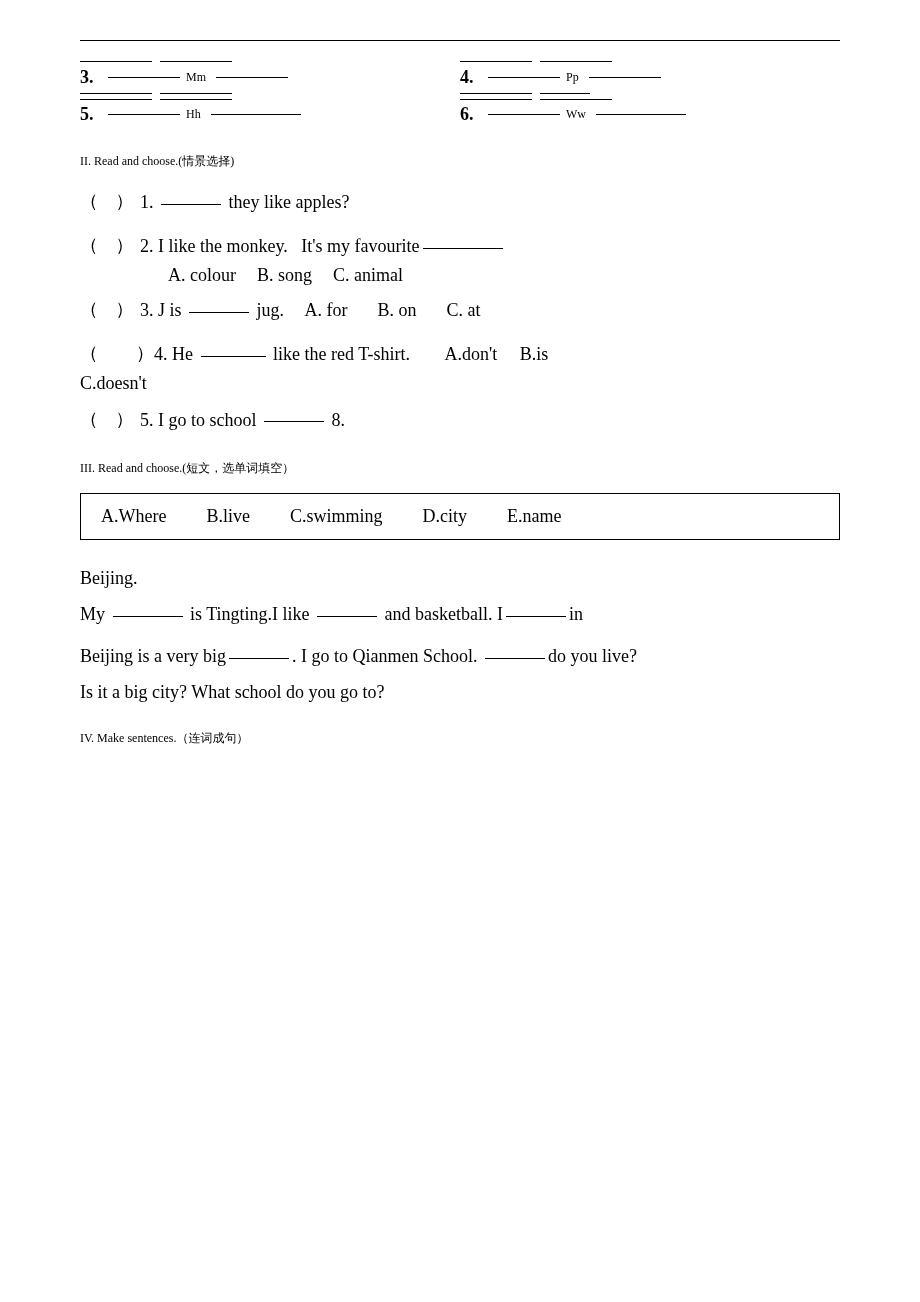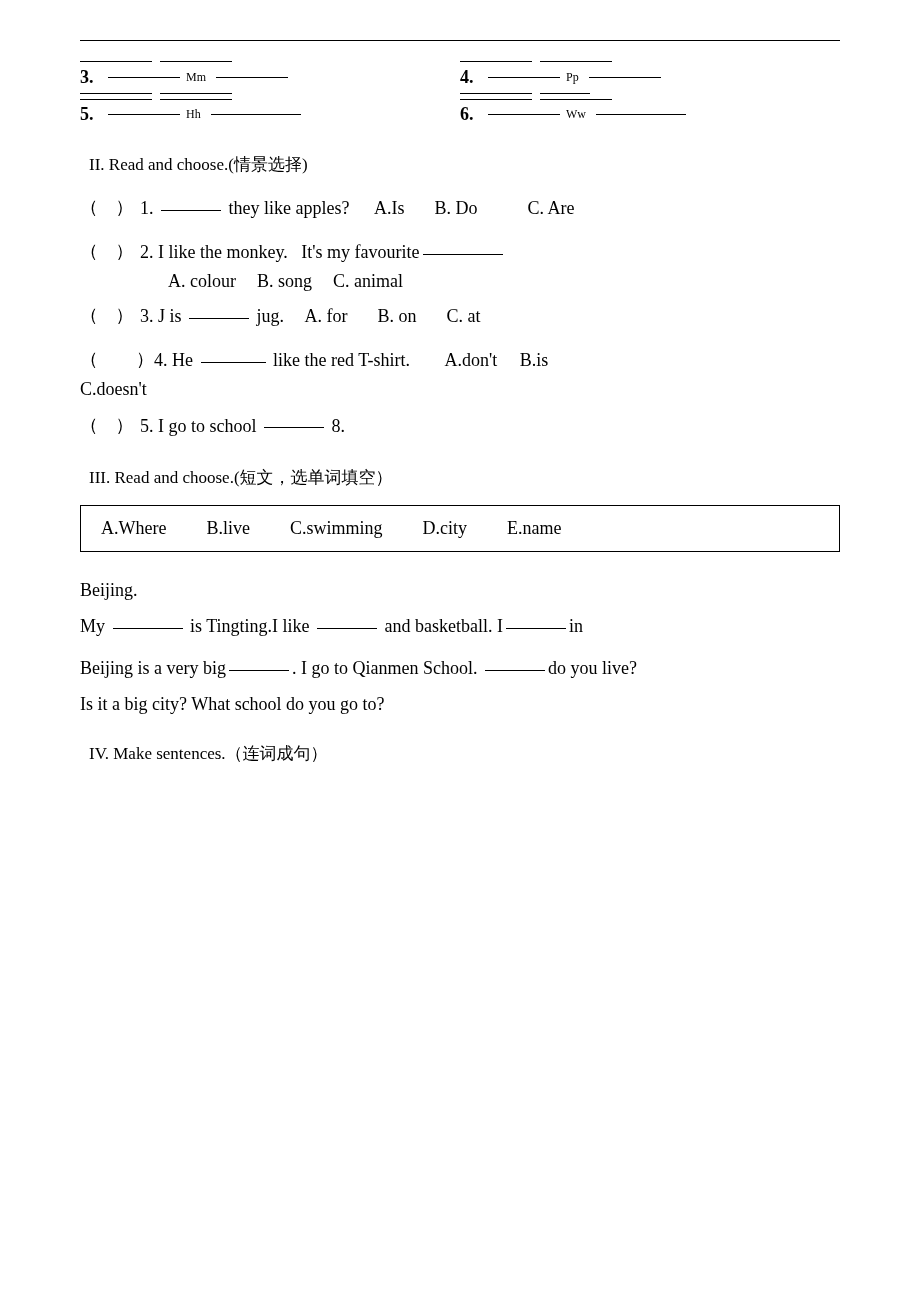"II. Read and choose.(情景选择)" .section-header { font-size: 17px -> 12px; margin-left: 9px -> none }
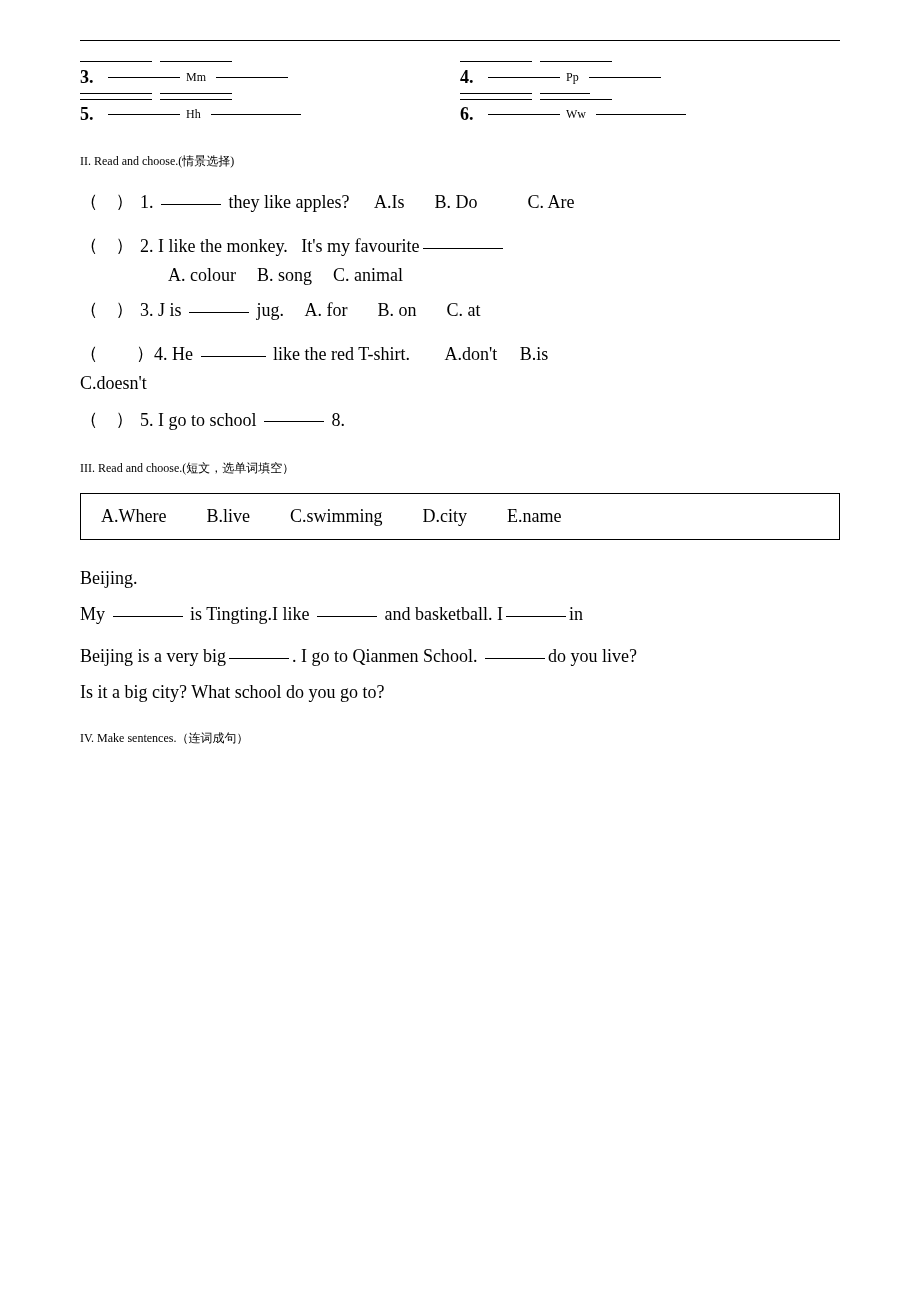"A.Is" span.options { html: <span> <span>A.Is</span> <span>B. Do</span> <span>C. Are</span> </span> -> none }
